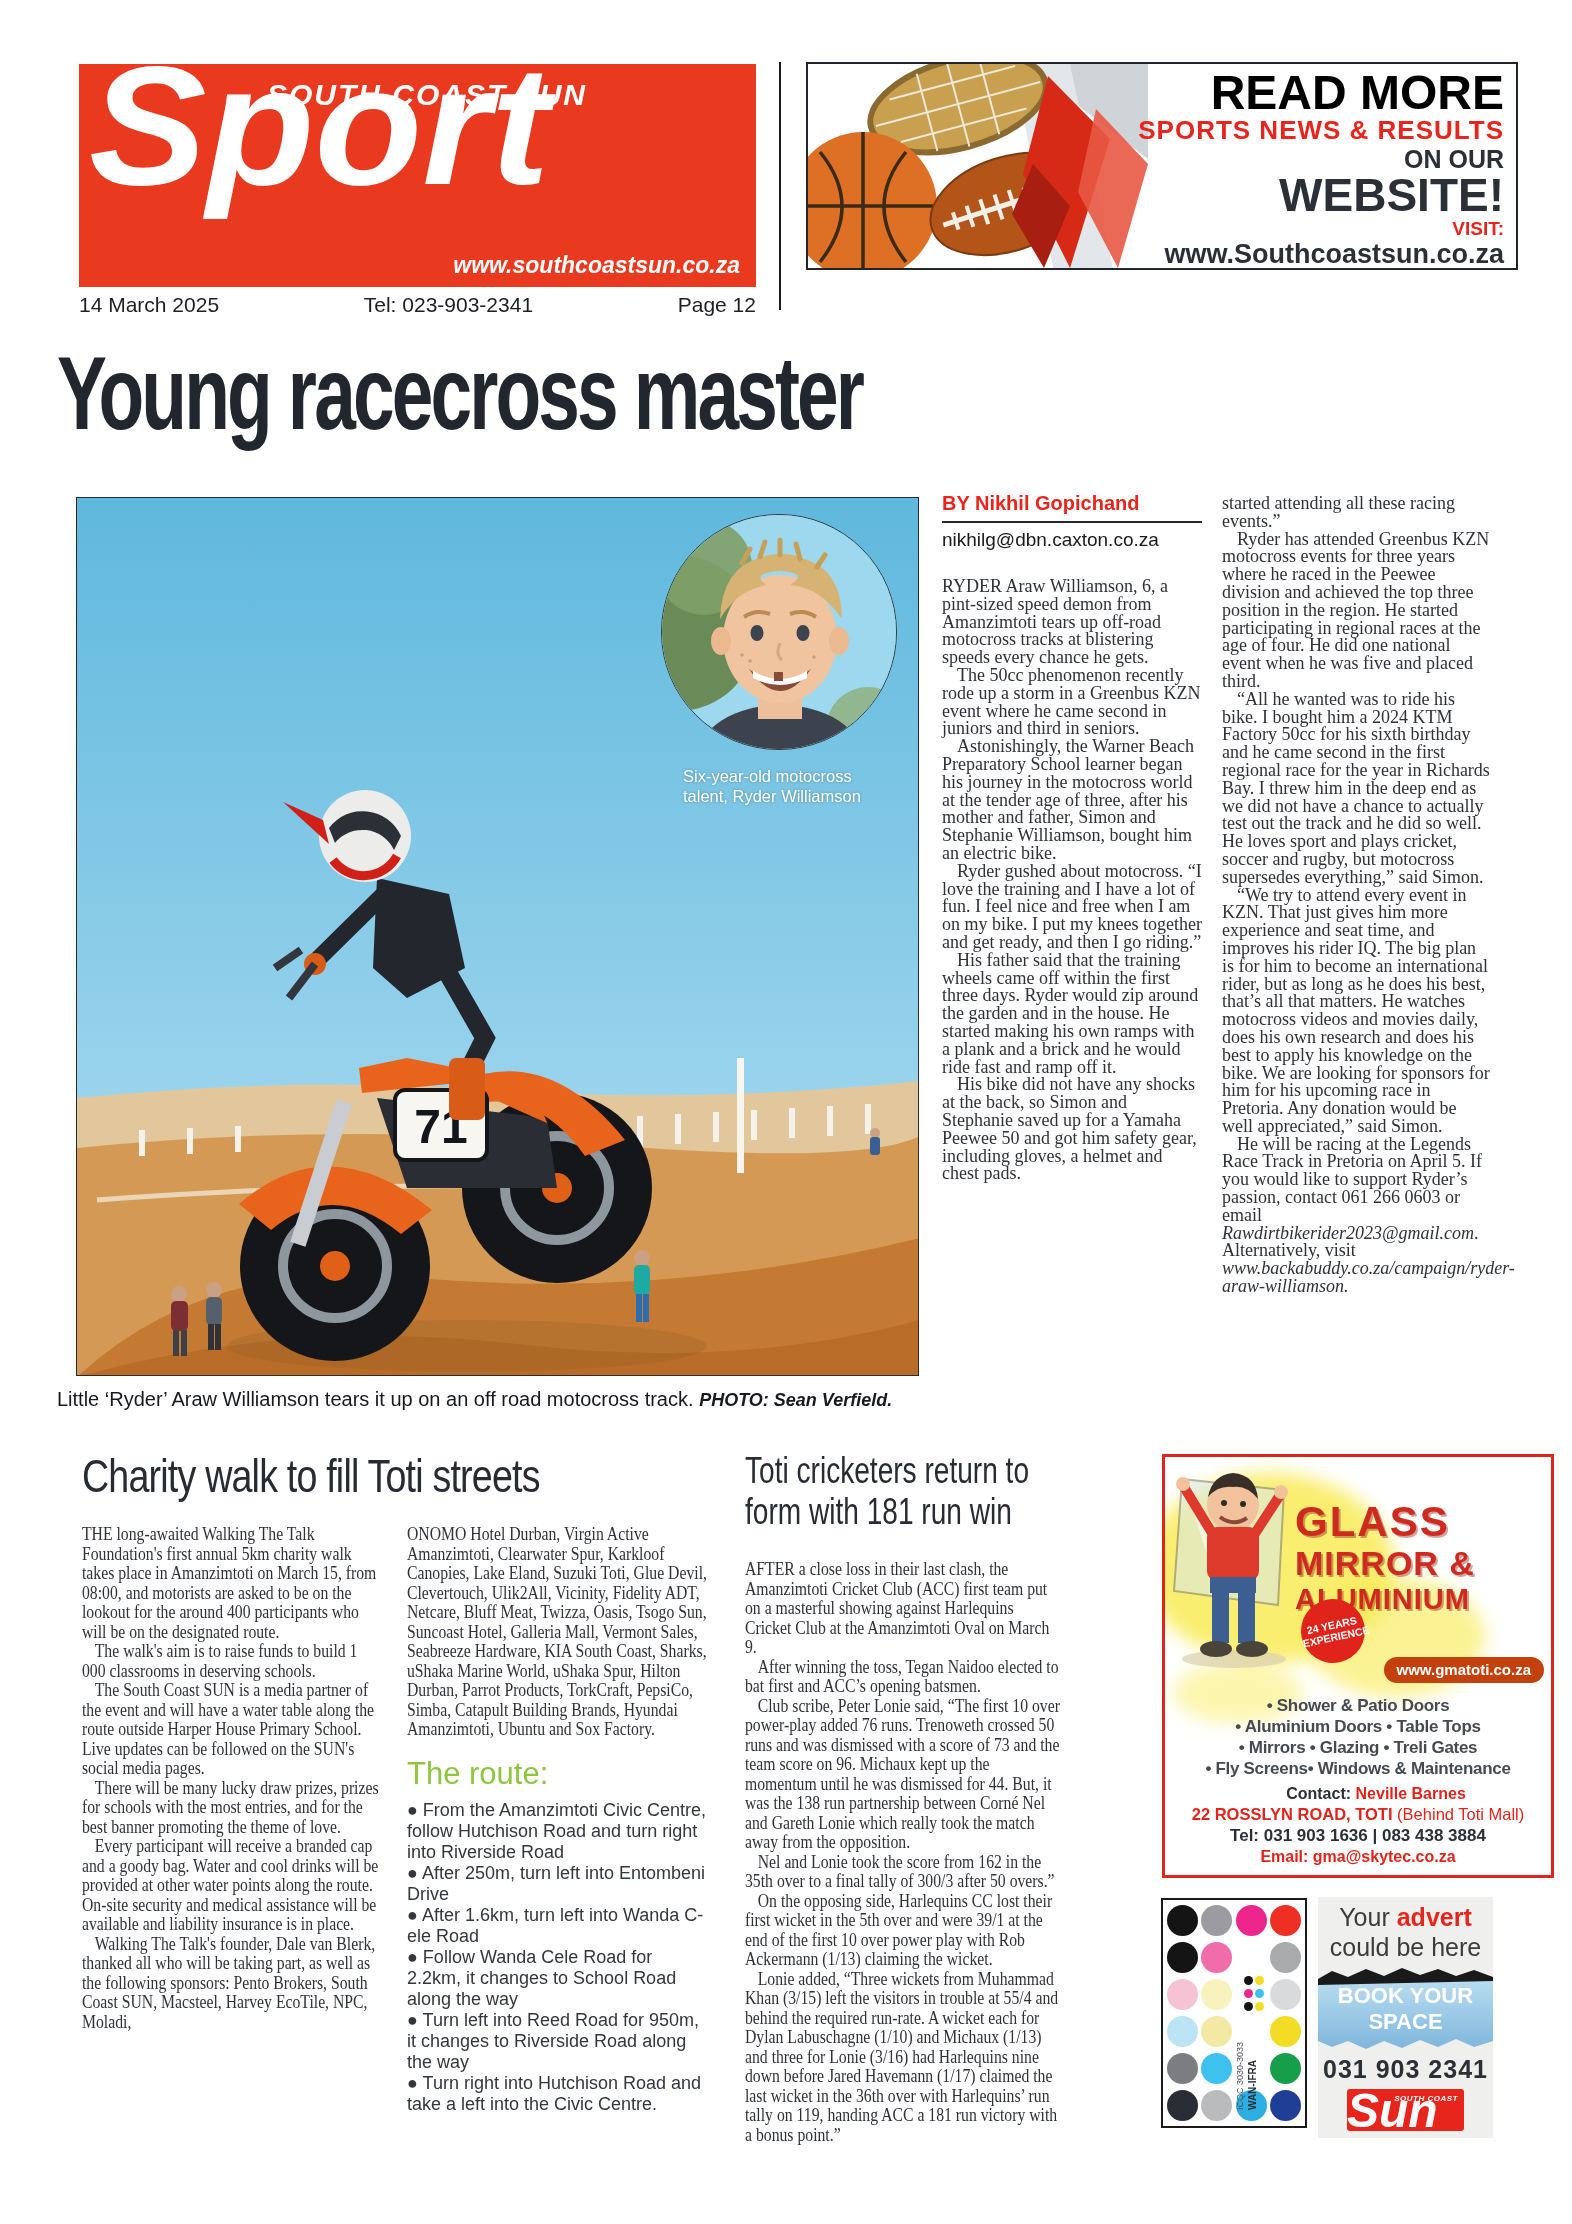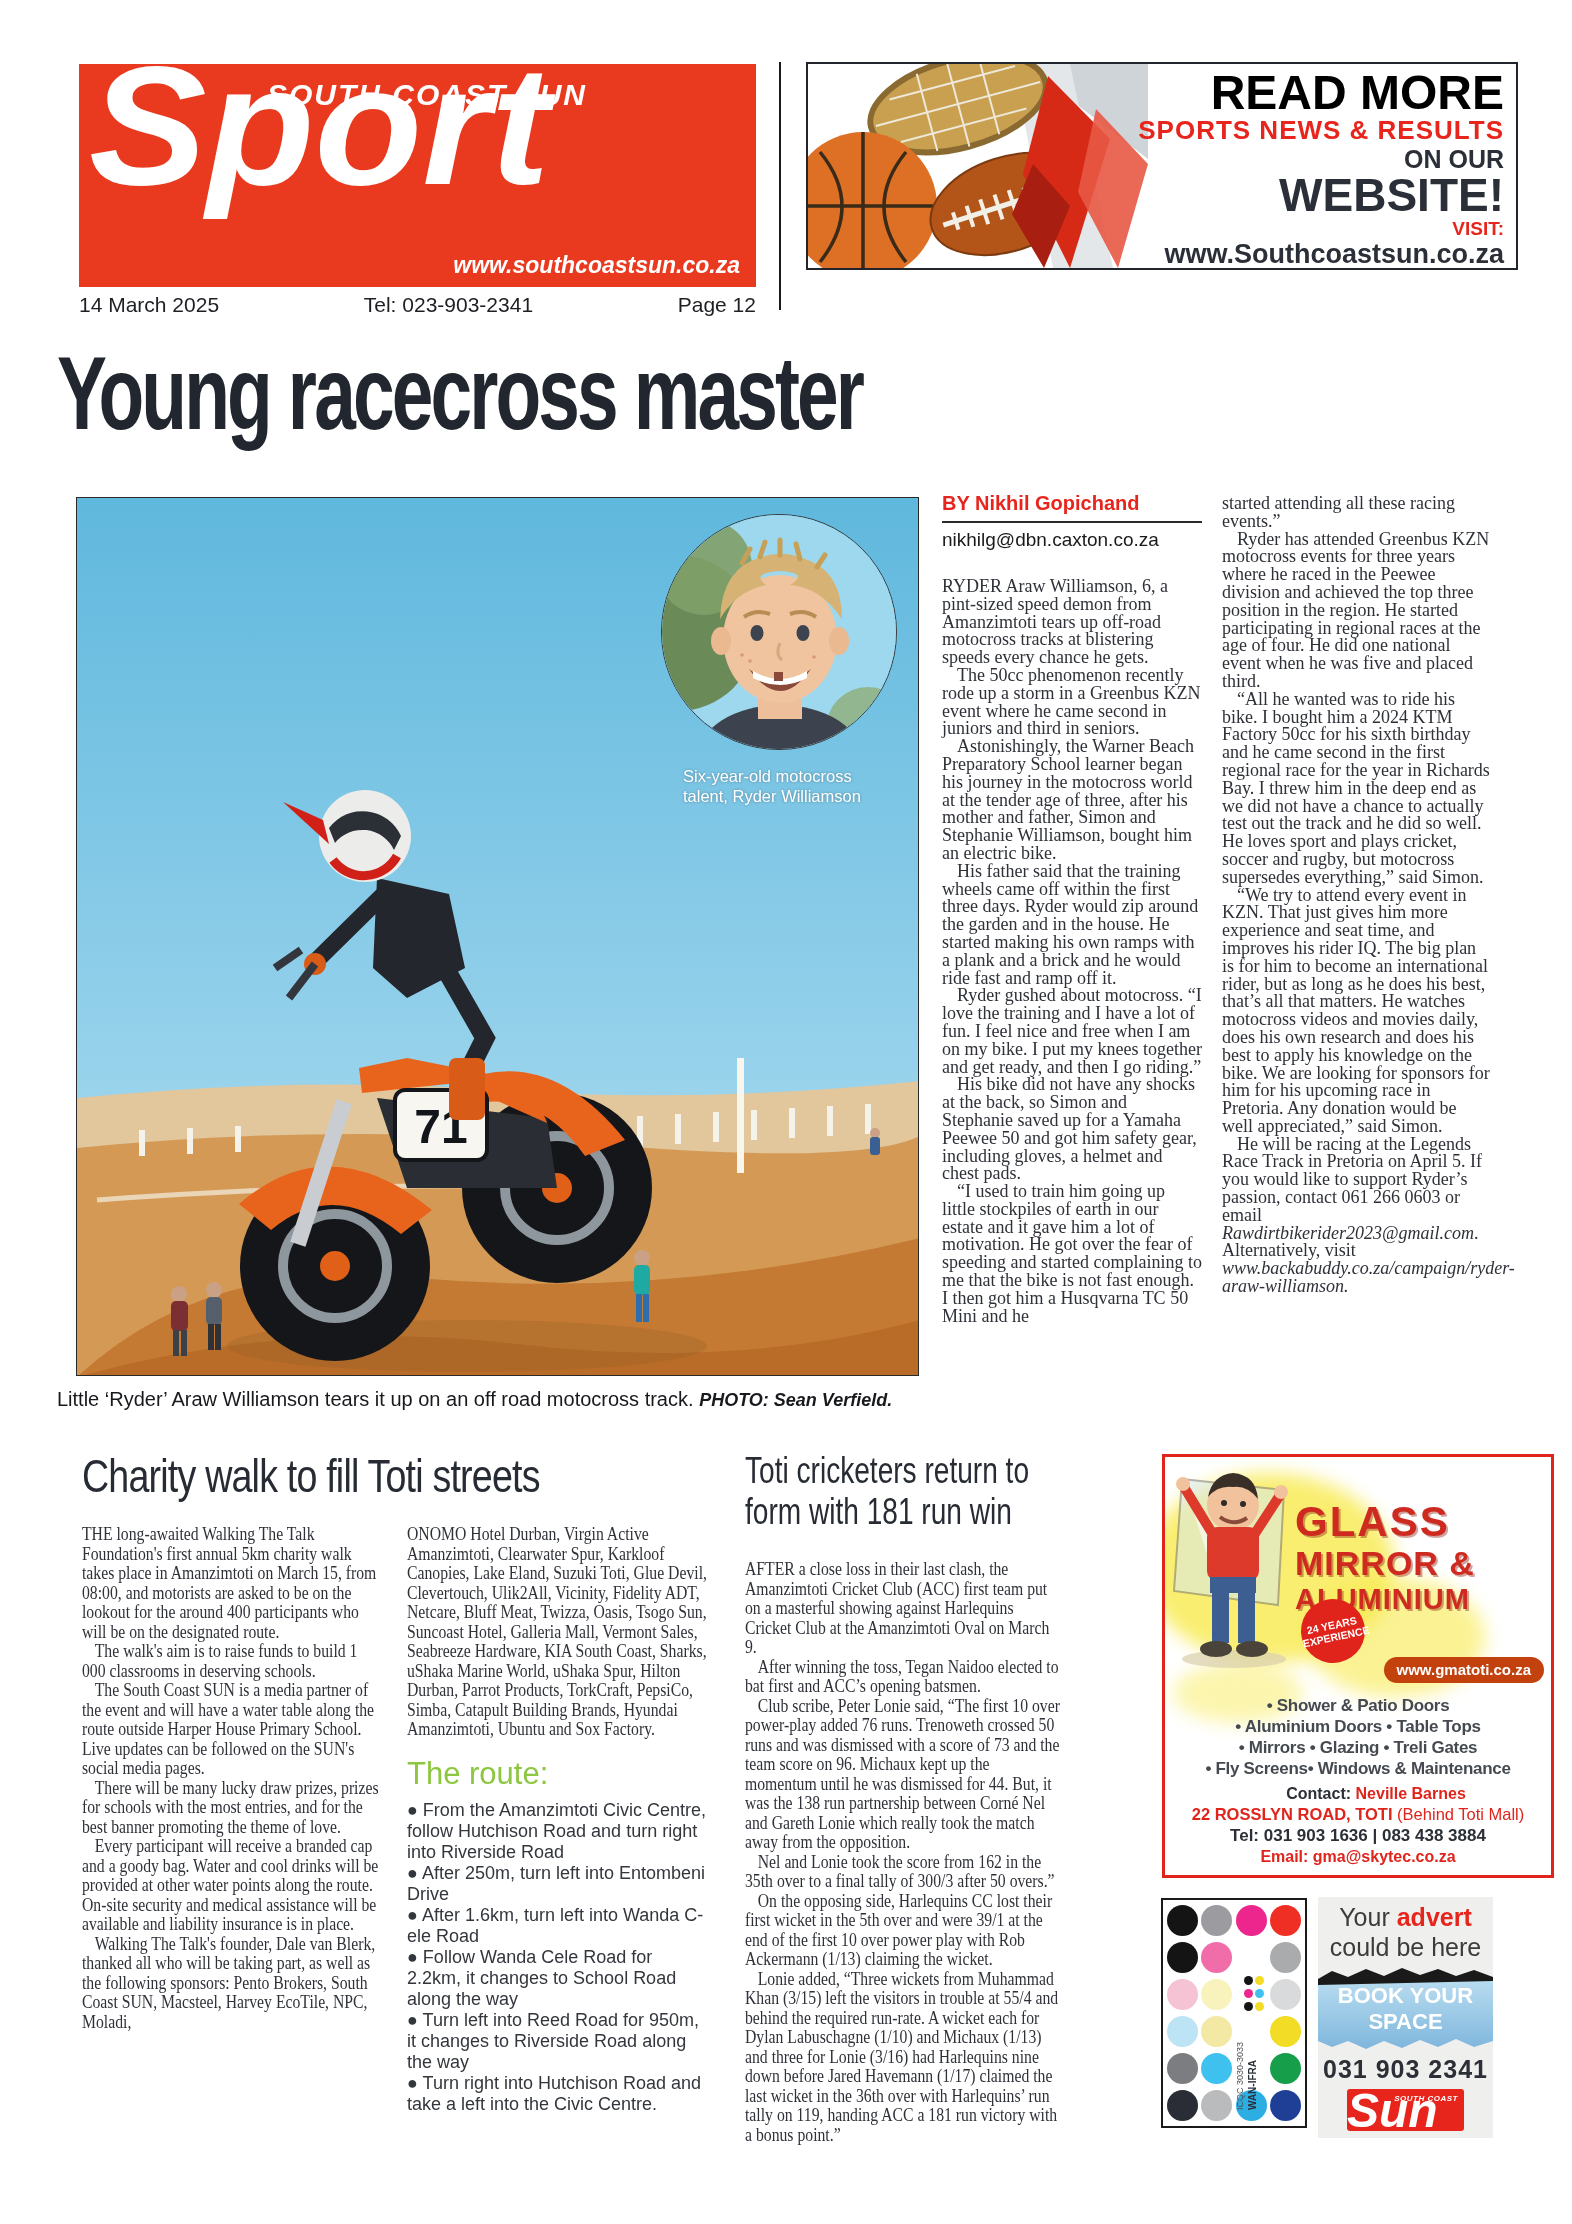"His father said that the" p.pi { order: before "Ryder gushed about motocross. “I" -> after "Ryder gushed about motocross. “I" }
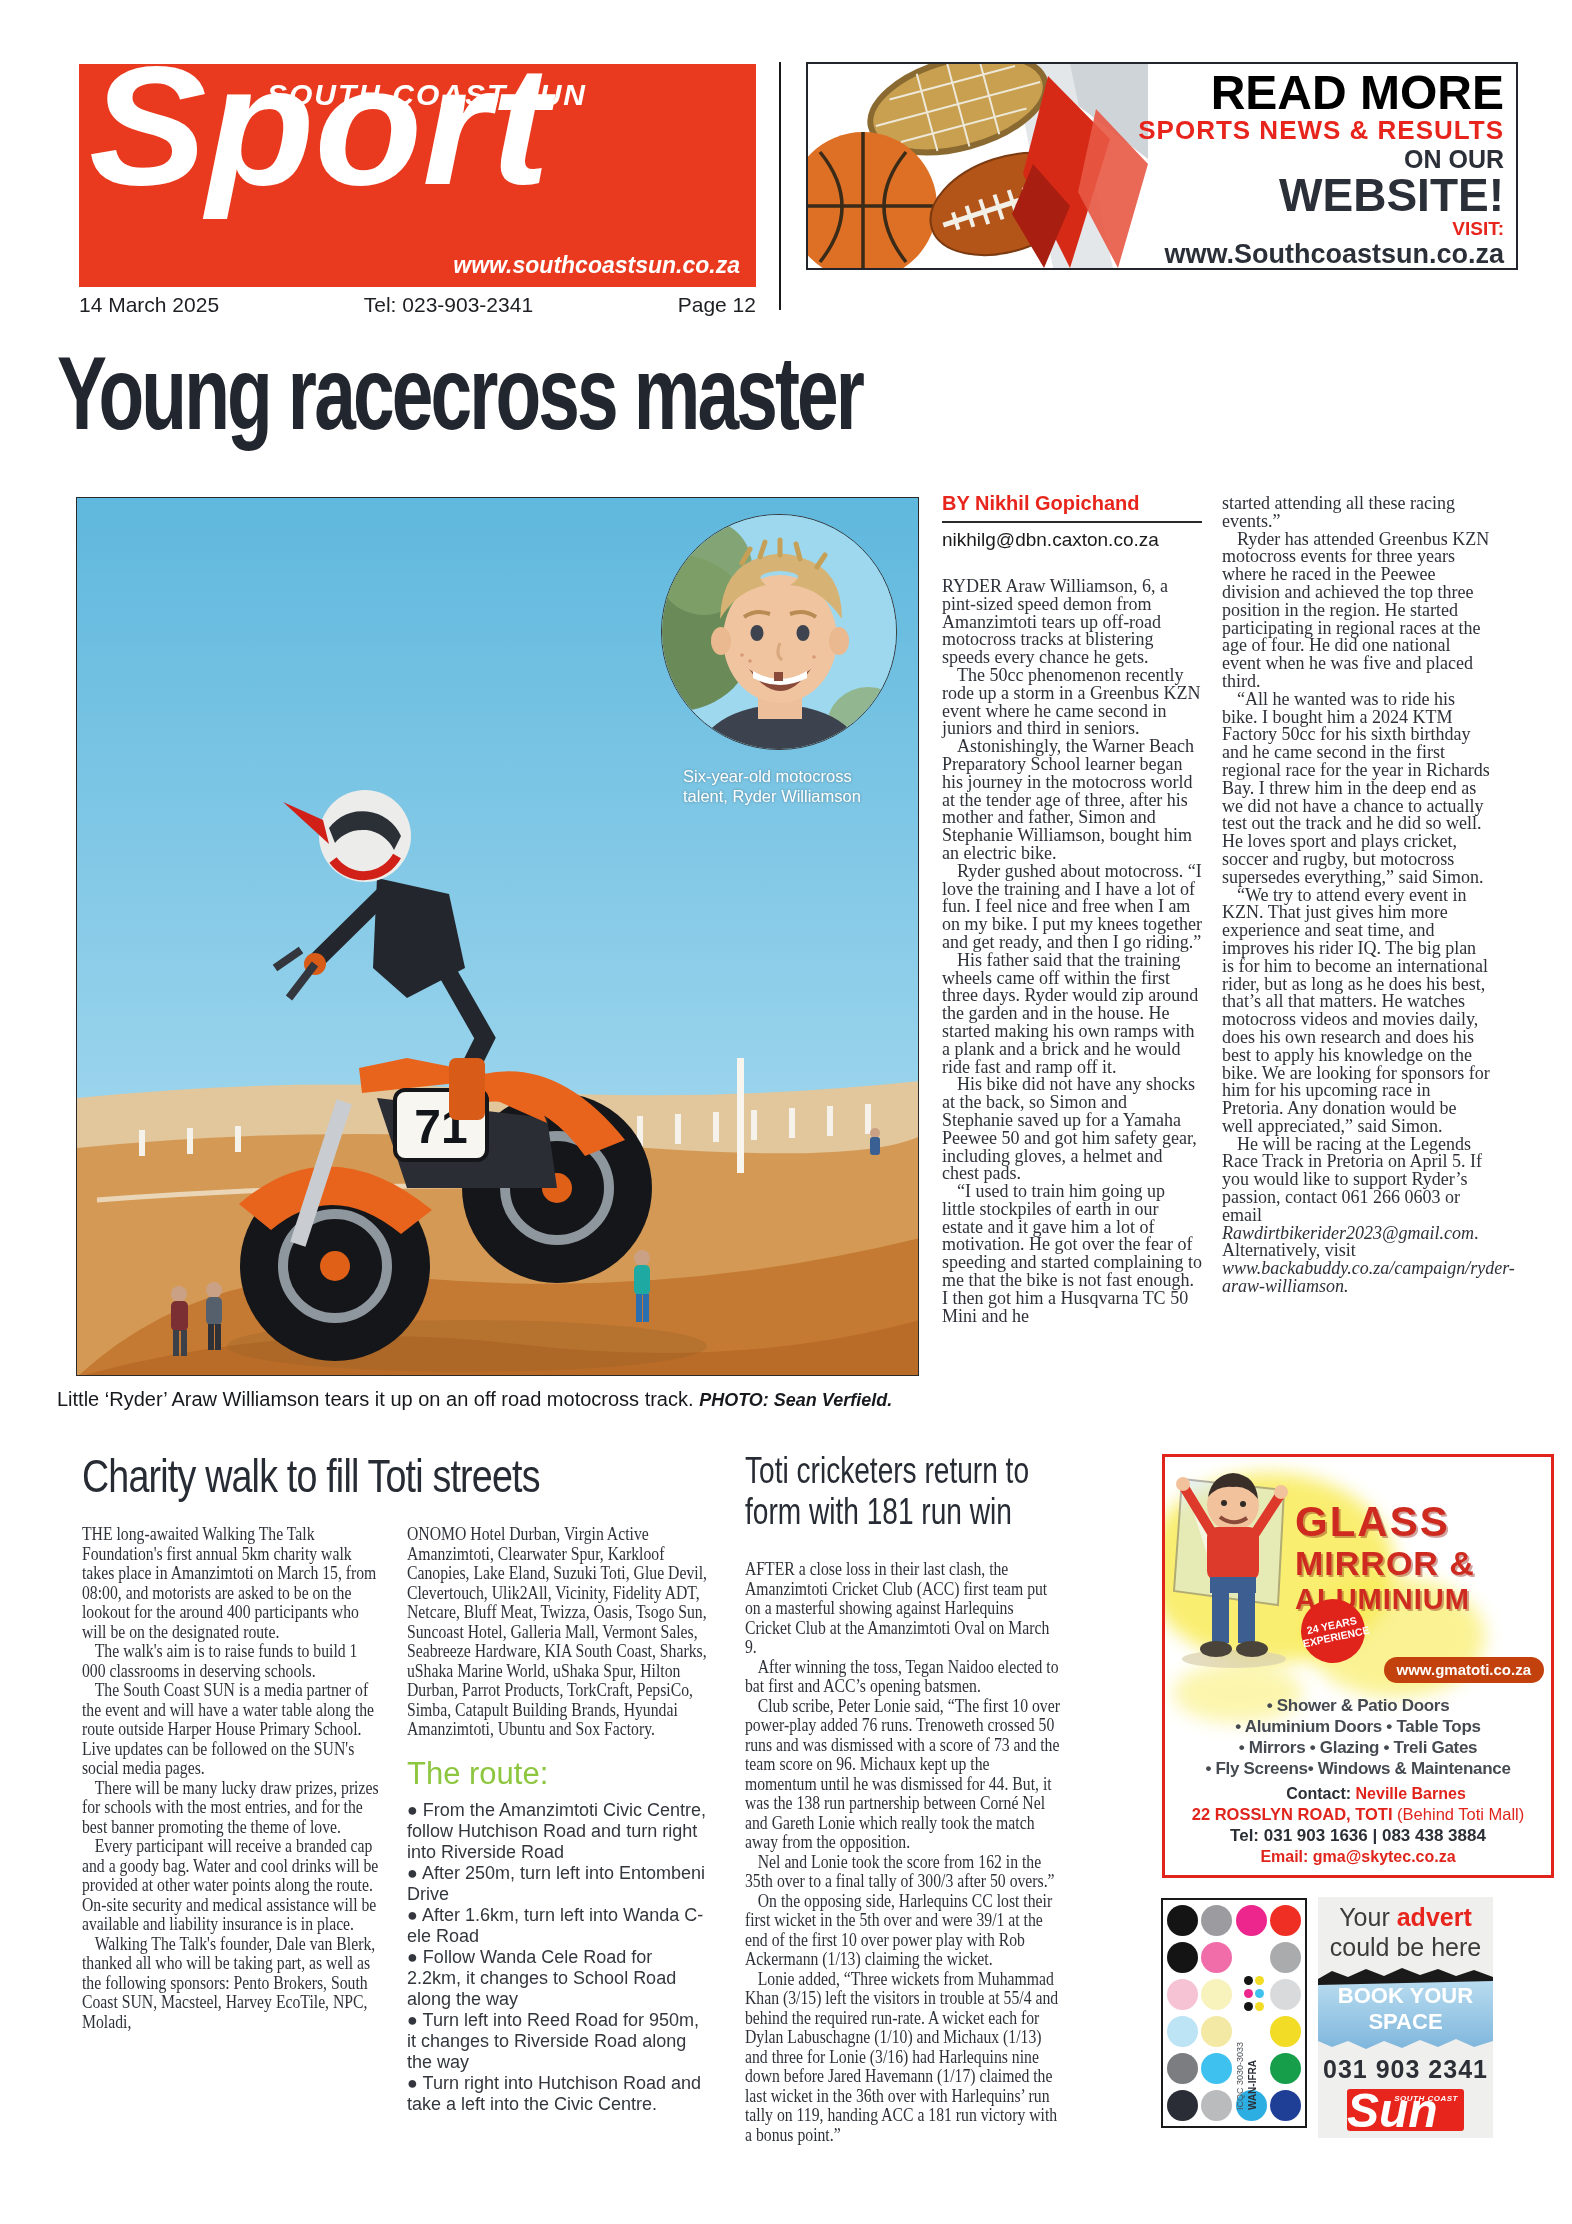"“I used to train him" p.pi { html: <p>“I used to train him going up little stockpiles of earth in our estate and it gave him a lot of motivation. He got over the fear of speeding and started complaining to me that the bike is not fast enough. I then got him a Husqvarna TC 50 Mini and he</p> -> none }
